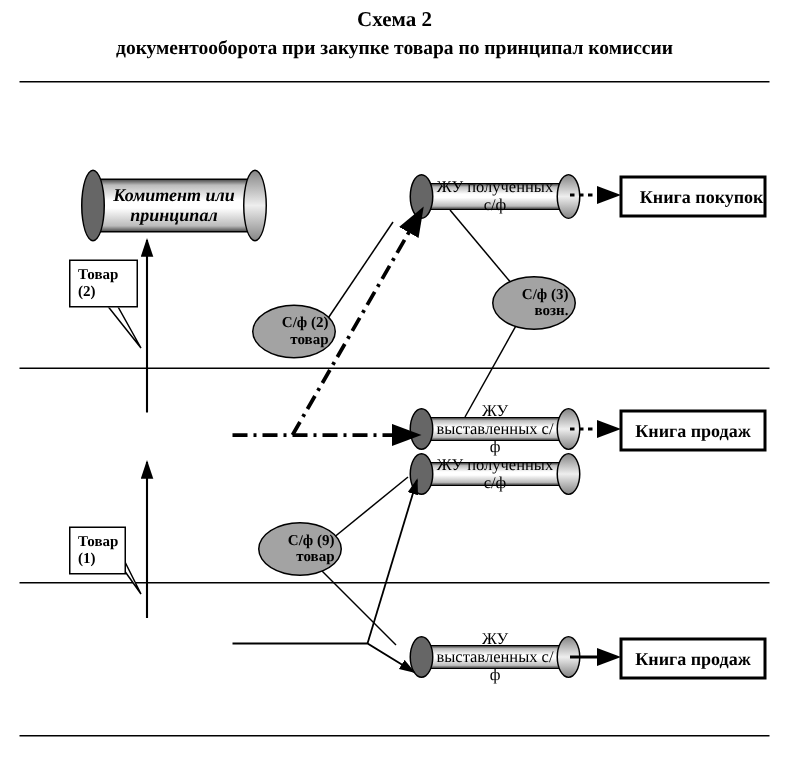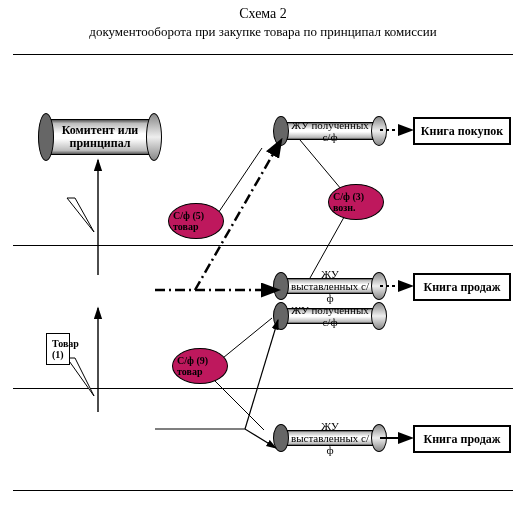"Схема 2" .title { font-weight: normal -> bold }
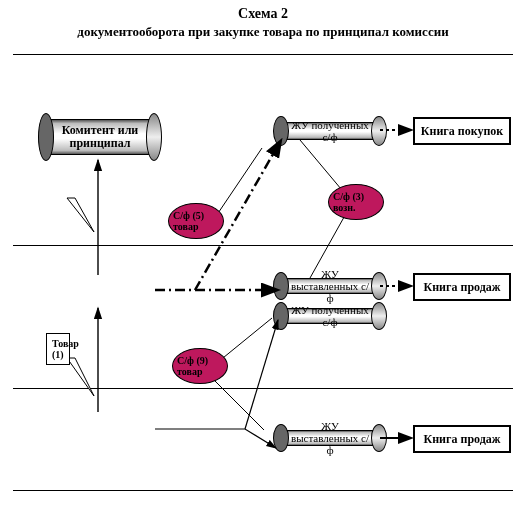"Комитент или принципал" div.cyl { font-style: none -> italic; left: 45px -> 61px }
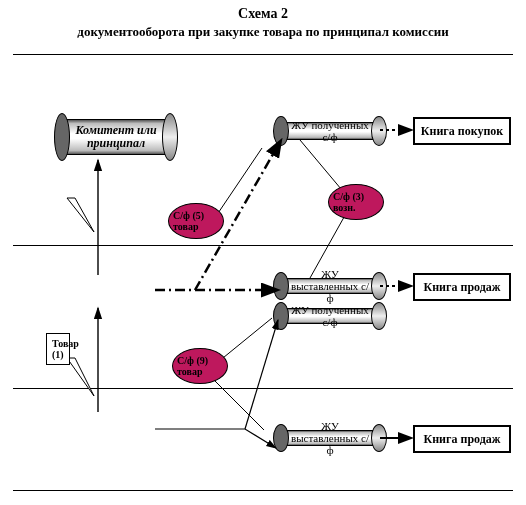"Книга покупок" div.box { justify-content: none -> flex-end }
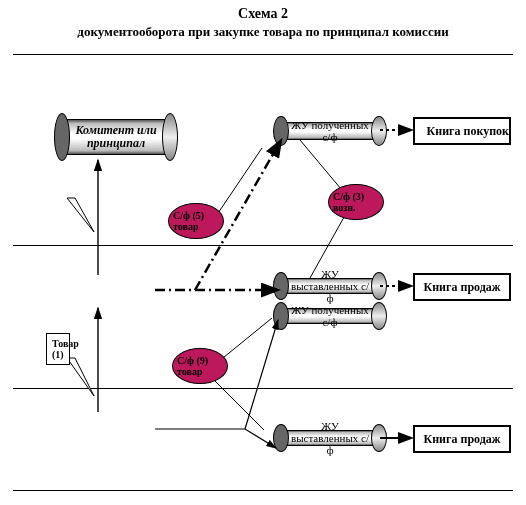"Товар (2)" div.callout { html: none -> <div> <span>Товар (2)</span> </div> }
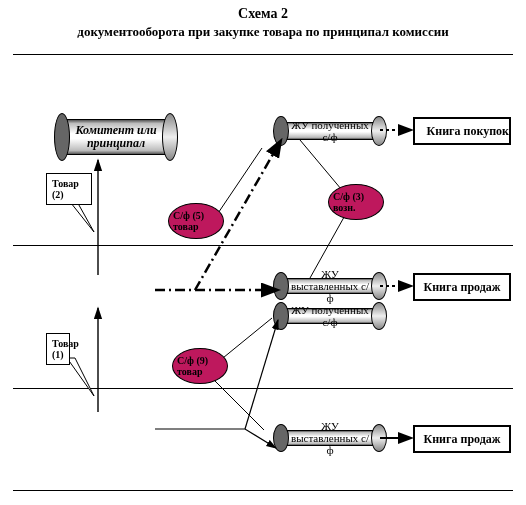"С/ф (3) возн." .bubble { background: #be185d -> #a3a3a3; text-align: left -> right }
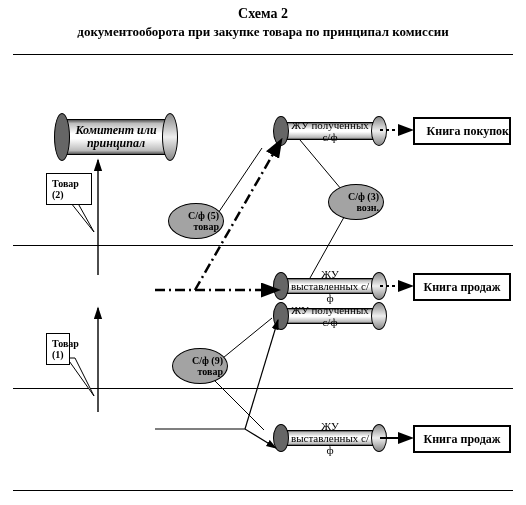"С/ф (5) товар" span { text: 5 -> 2 }
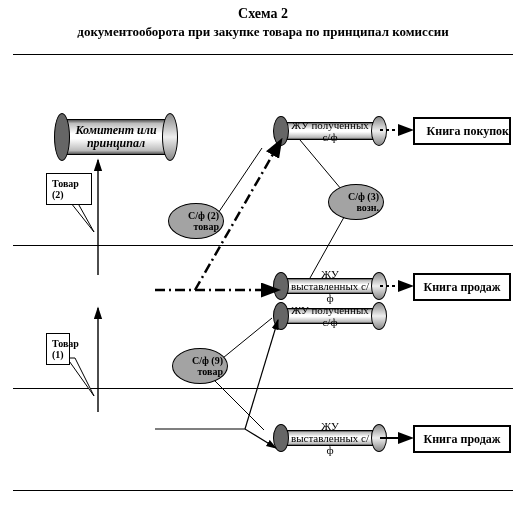"Товар (1)" div.callout { top: 333px -> 351px; width: 24px -> 38px }
